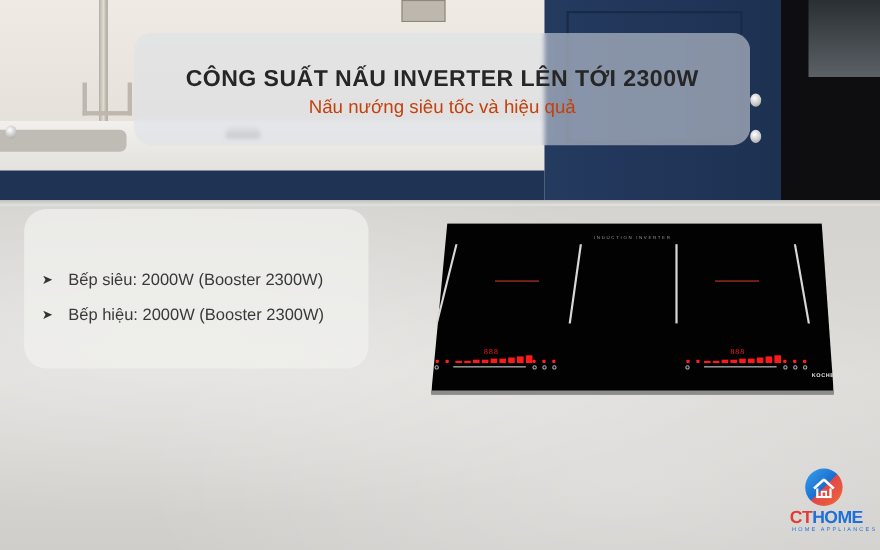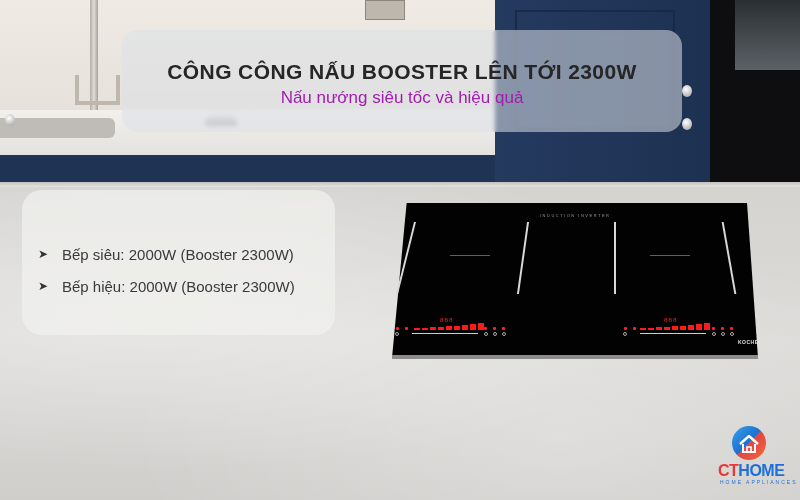"CÔNG CÔNG NẤU BOOSTER LÊN" div.headline { text: CÔNG NẤU BOOSTER -> SUẤT NẤU INVERTER }
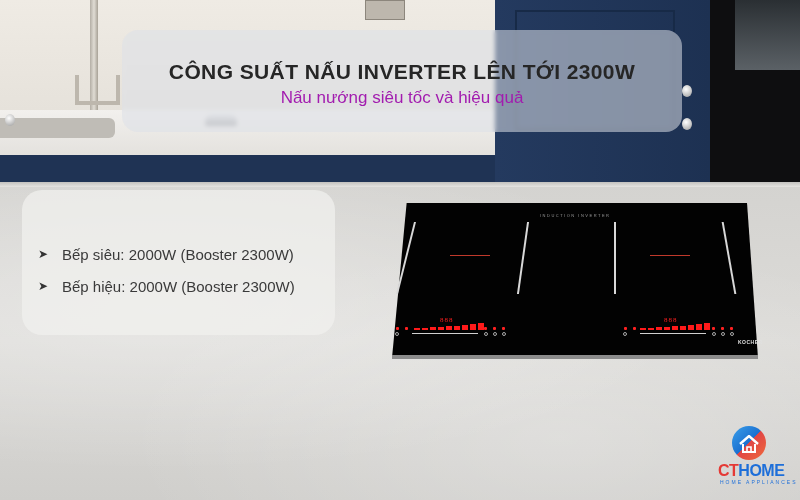"Nấu nướng siêu tốc và" .title-panel .subline { color: #a21caf -> #c2410c }
